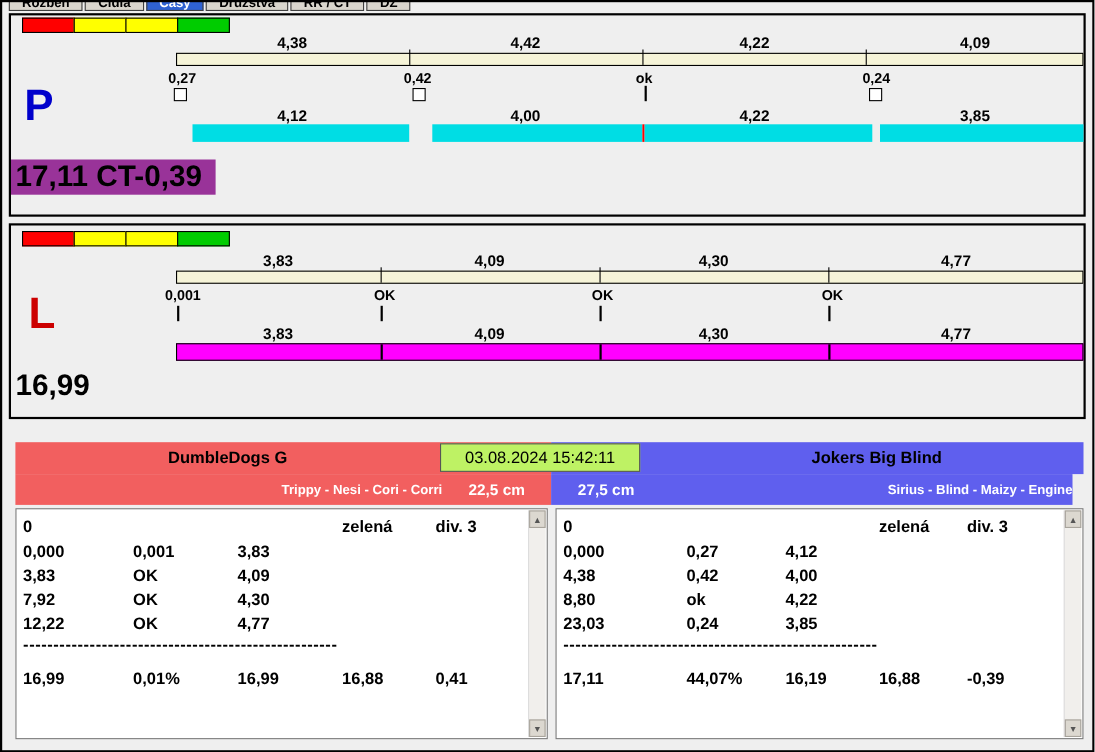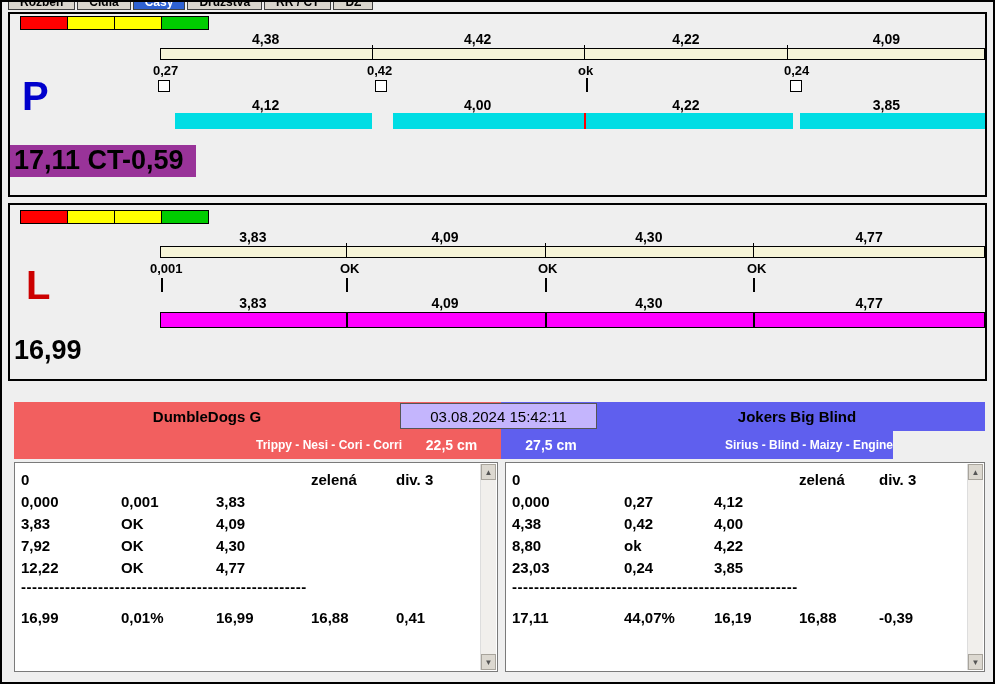"17,11 CT-0,59" div.totalP { text: CT-0,59 -> CT-0,39 }
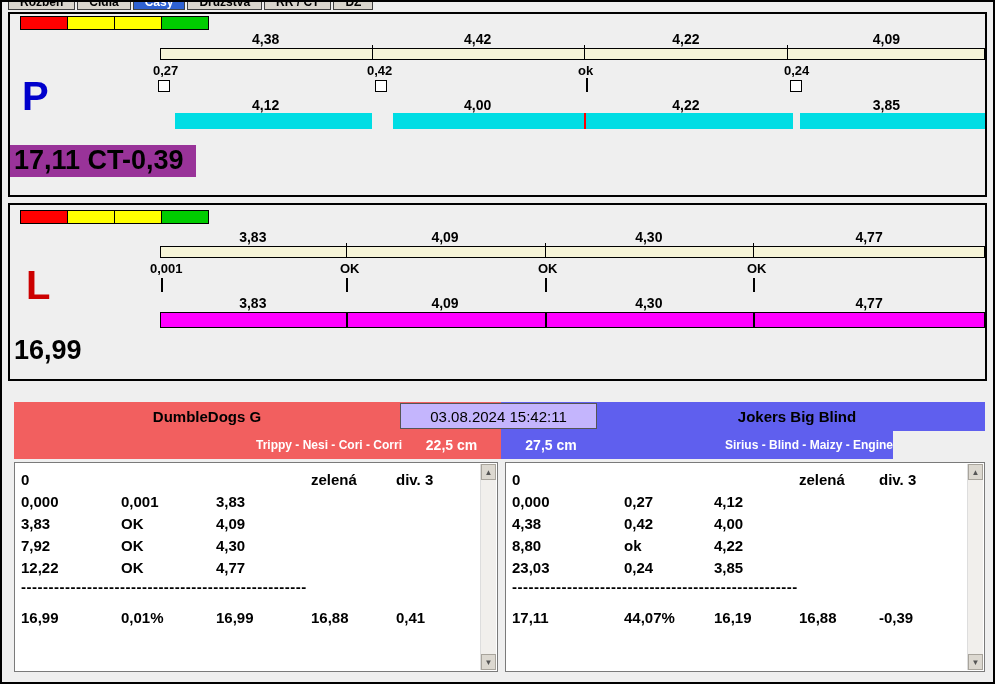"03.08.2024 15:42:11" .tsbox { background: #c4b5fd -> #bef264; width: 197px -> 182px }
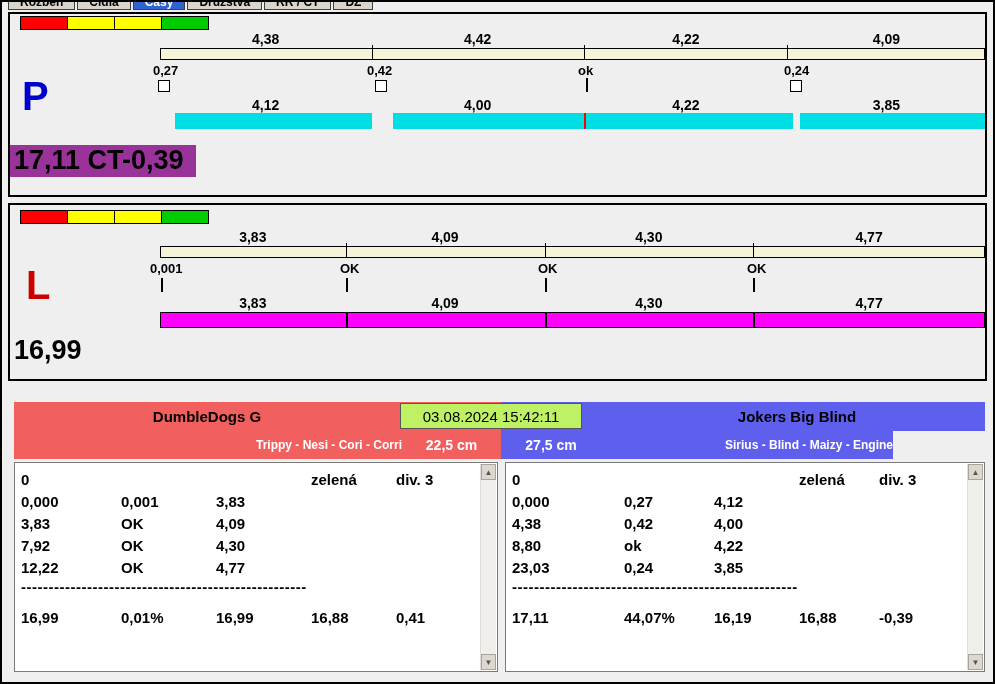"27,5 cm" #hdrBlueBot { width: 392px -> 474px }
